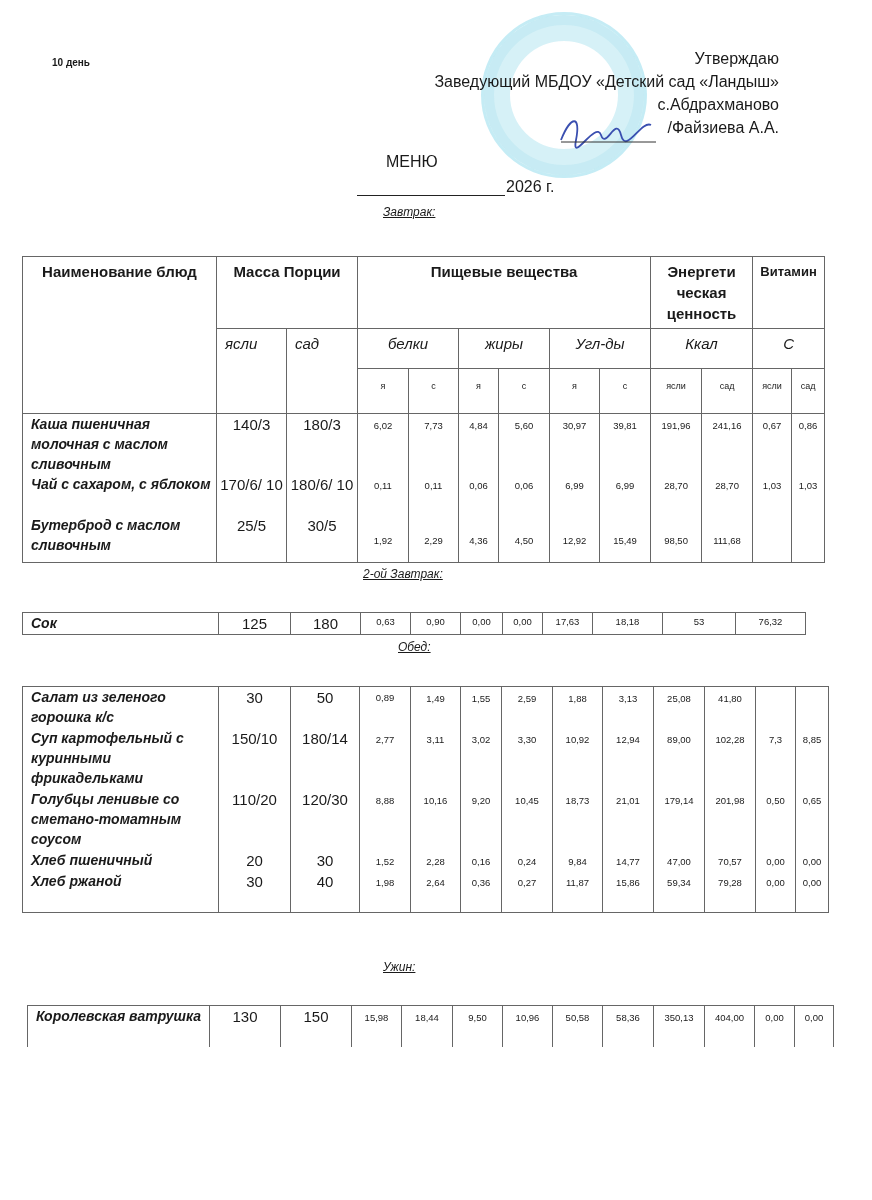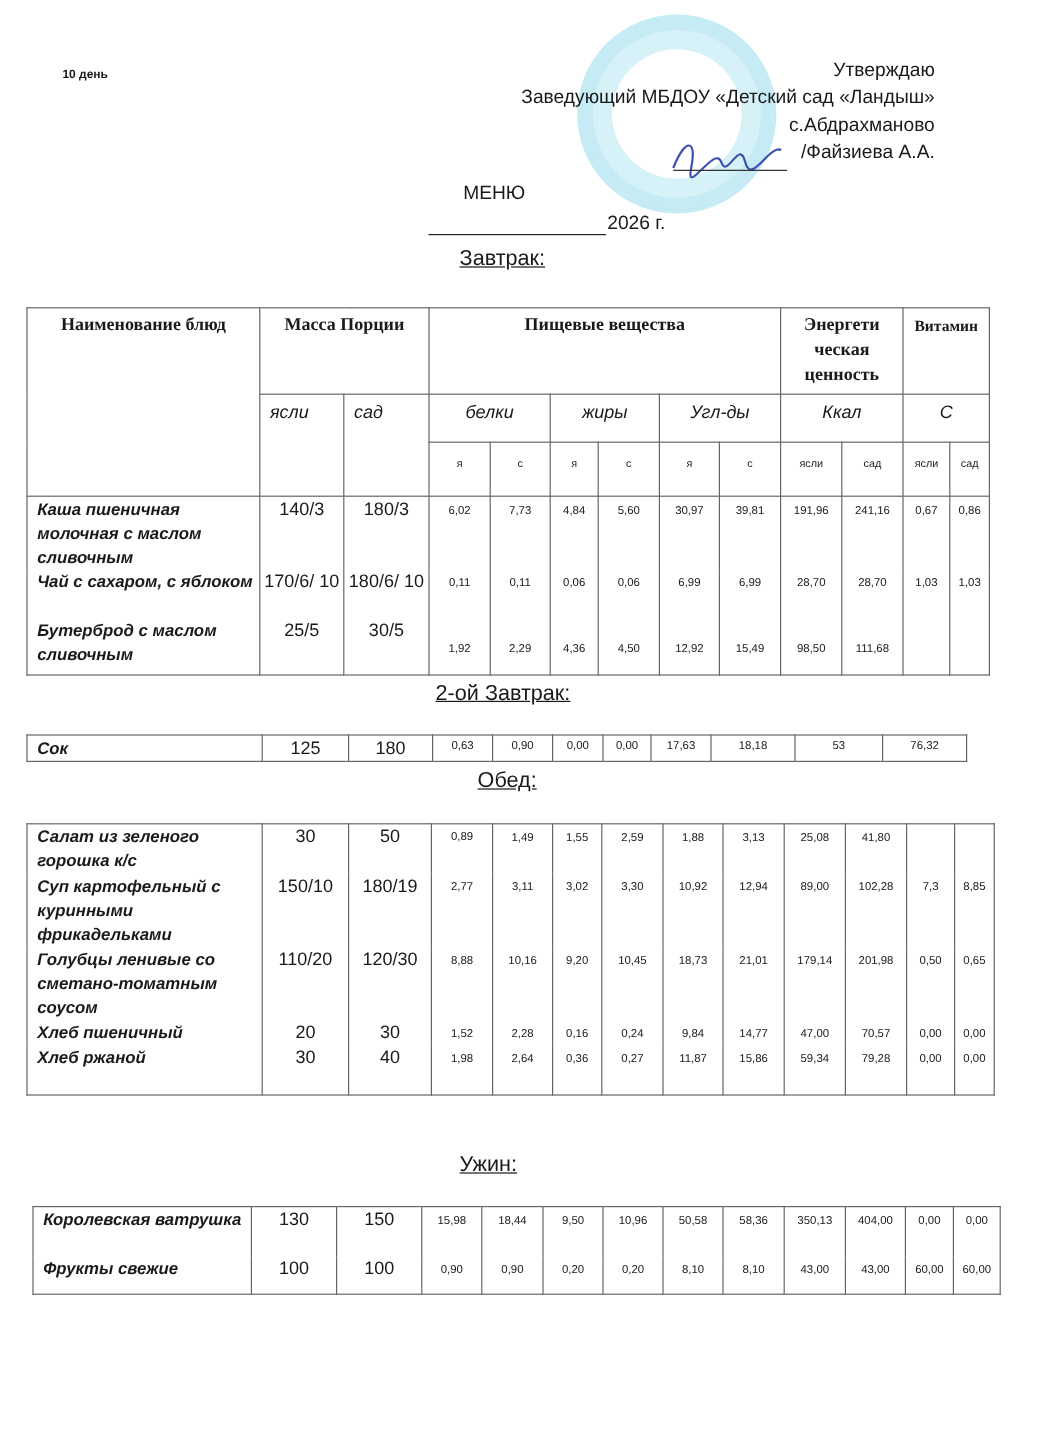"Завтрак:" .section-title { font-size: 18px -> 12px; font-style: none -> italic }
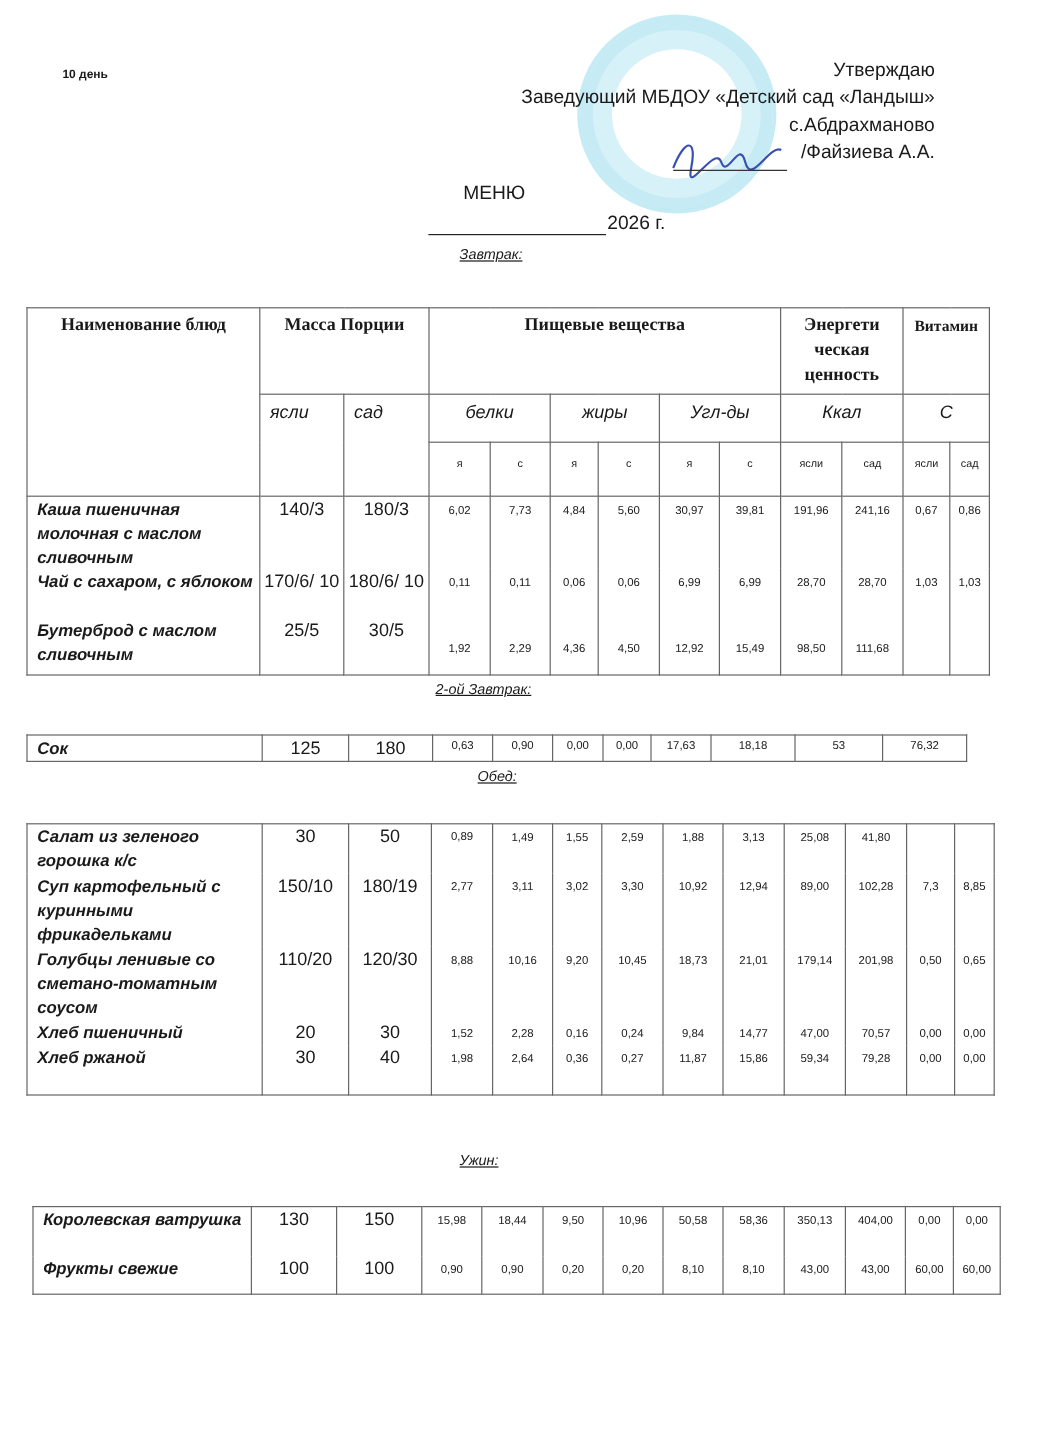"Наименование блюд" .hb { font-family: Liberation Serif, serif -> none }
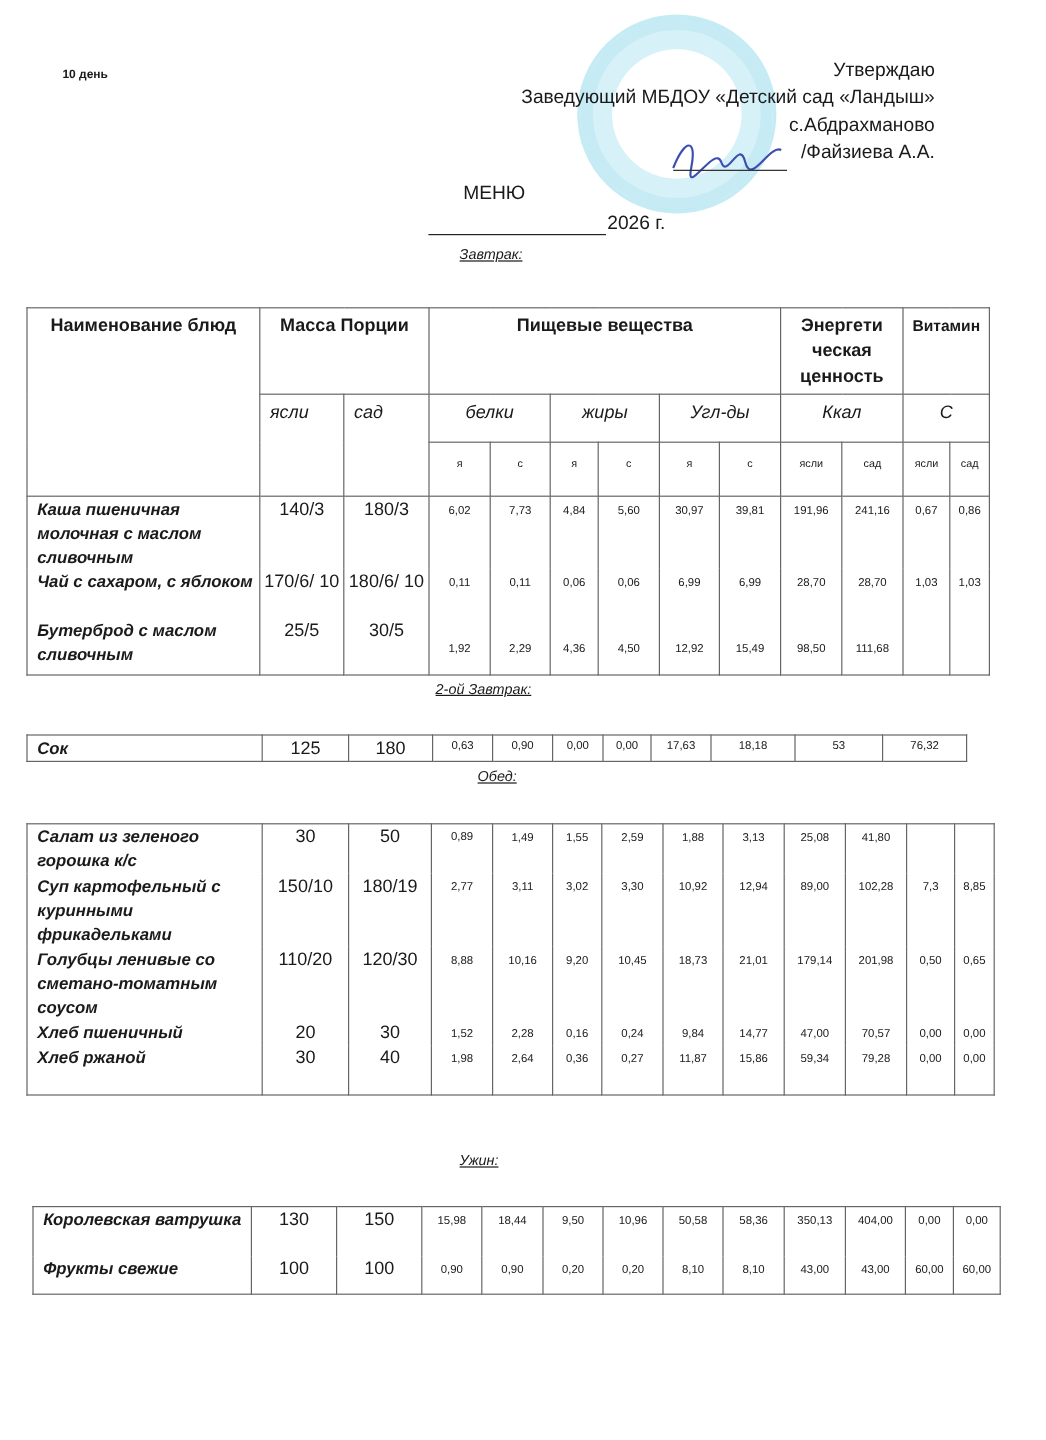"180/19" td.mass { text: 180/19 -> 180/14 }
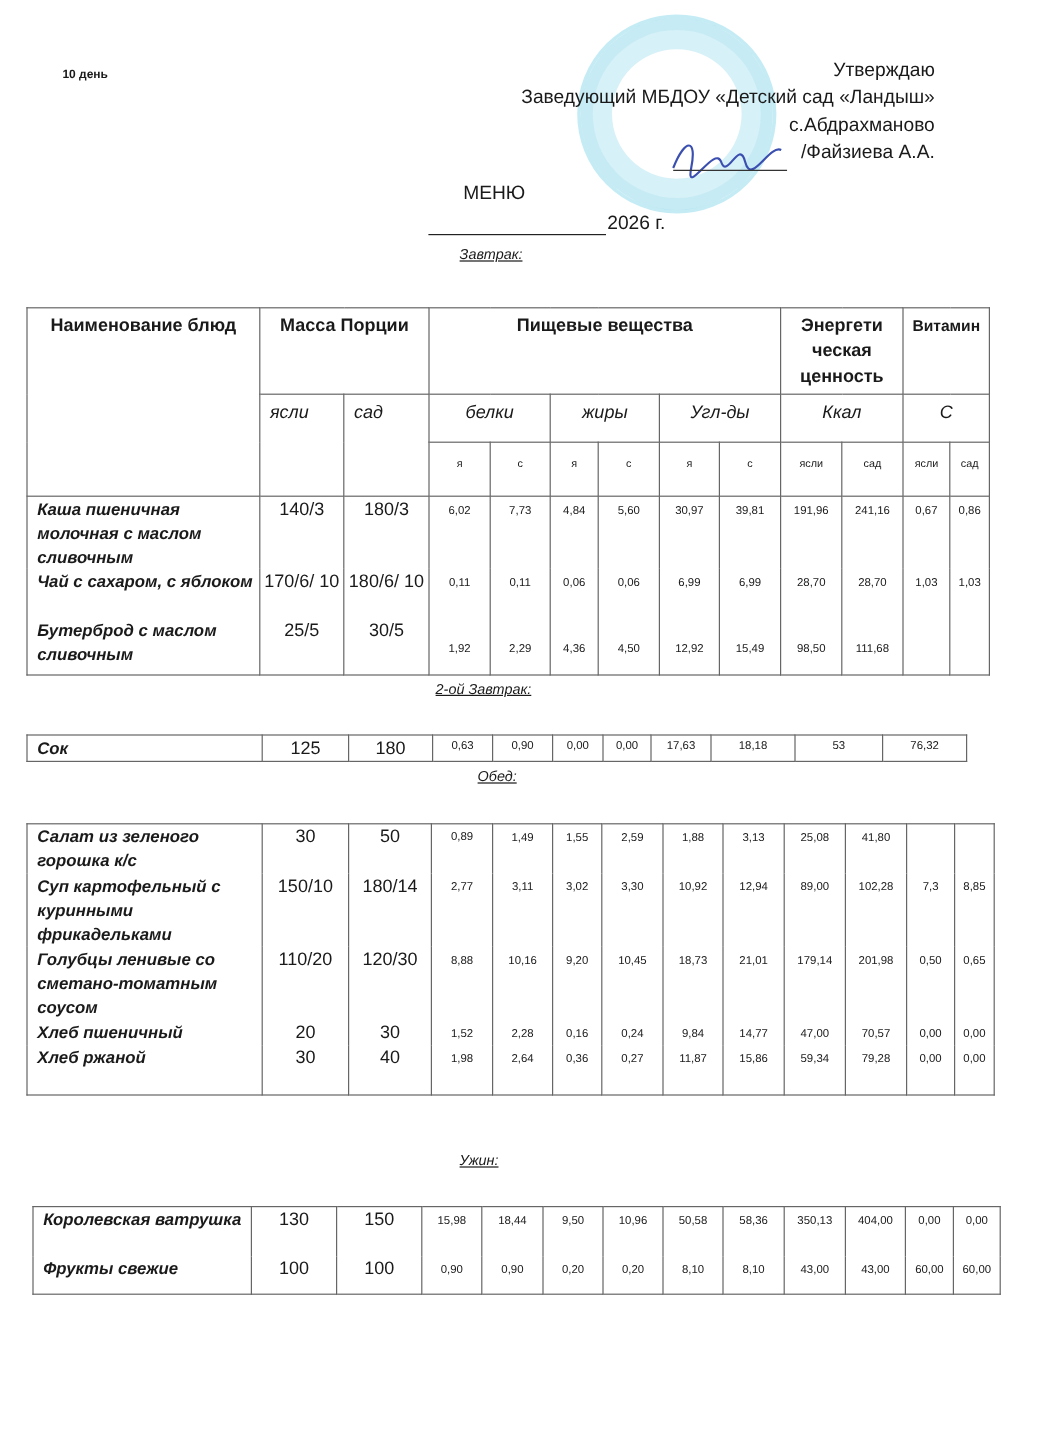"Фрукты свежие" tr.row-block { html: <tr> <td>Фрукты свежие</td> <td>100</td> <td>100</td> <td>0,90</td> <td>0,90</td> <td>0,20</td> <td>0,20</td> <td>8,10</td> <td>8,10</td> <td>43,00</td> <td>43,00</td> <td>60,00</td> <td>60,00</td> </tr> -> none }
